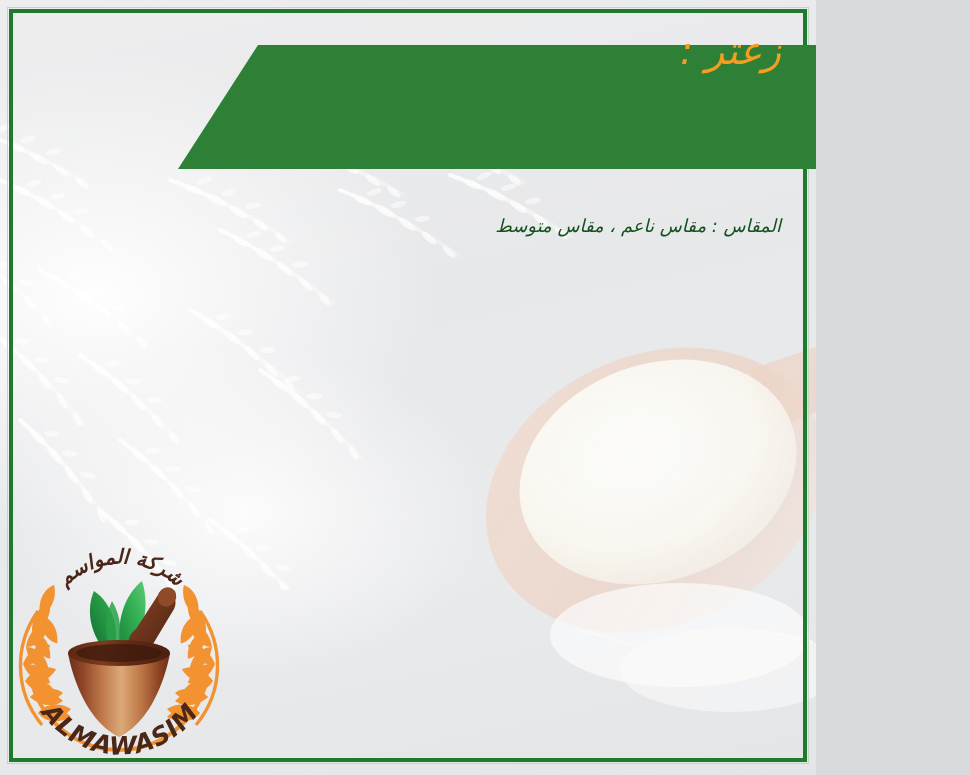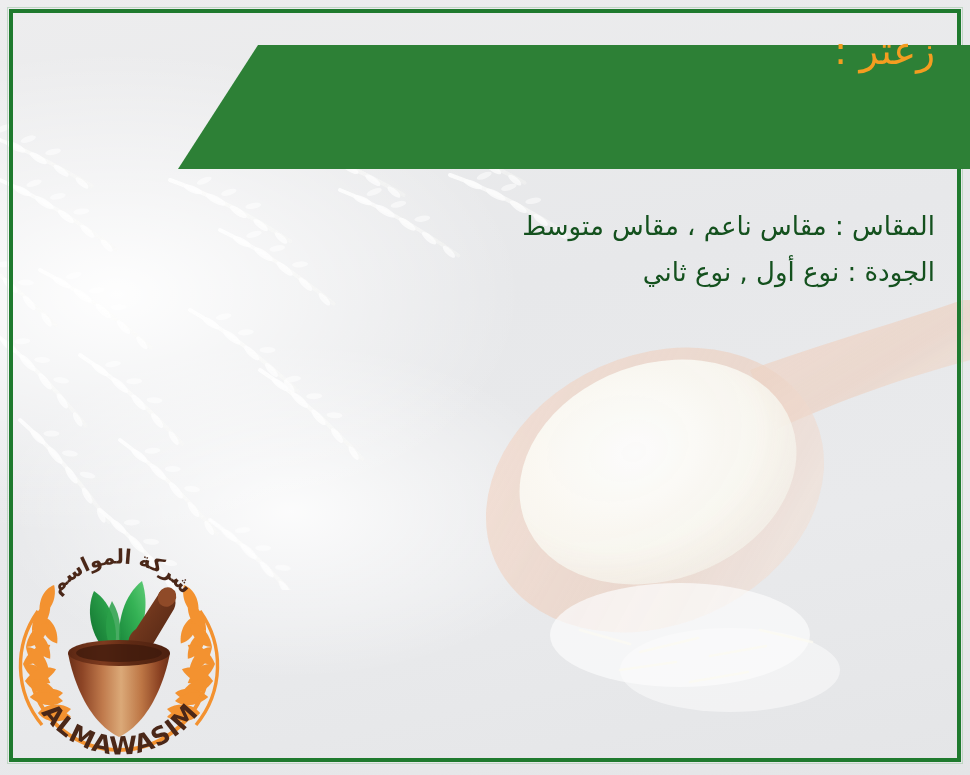"زعتر :" .slide { font-style: none -> italic; width: 970px -> 816px }
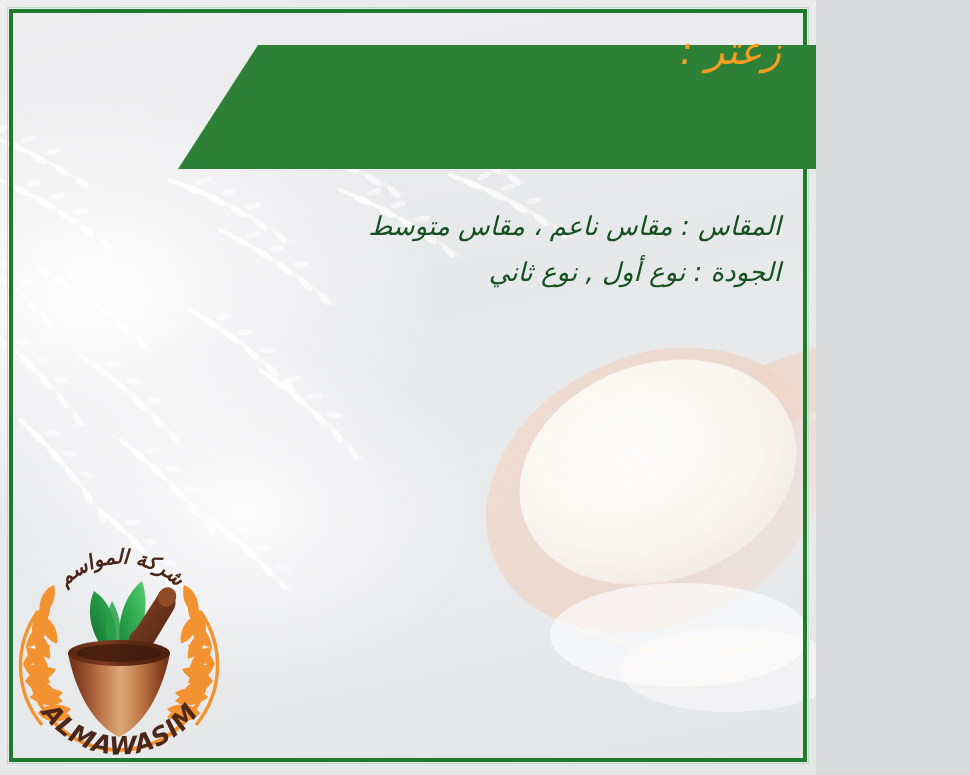"المقاس : مقاس ناعم ،" .spec-line { font-size: 26px -> 18px }
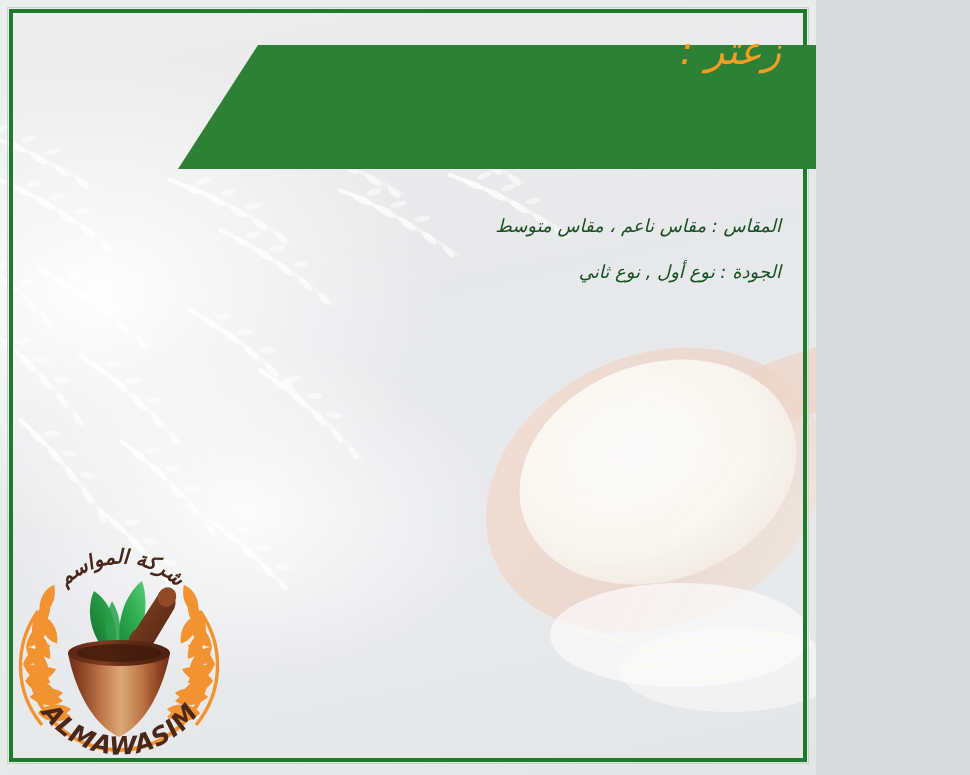"الجودة : نوع أول ," div.spec-line { html: <div>الجودة : نوع أول , نوع ثاني</div> -> none }
